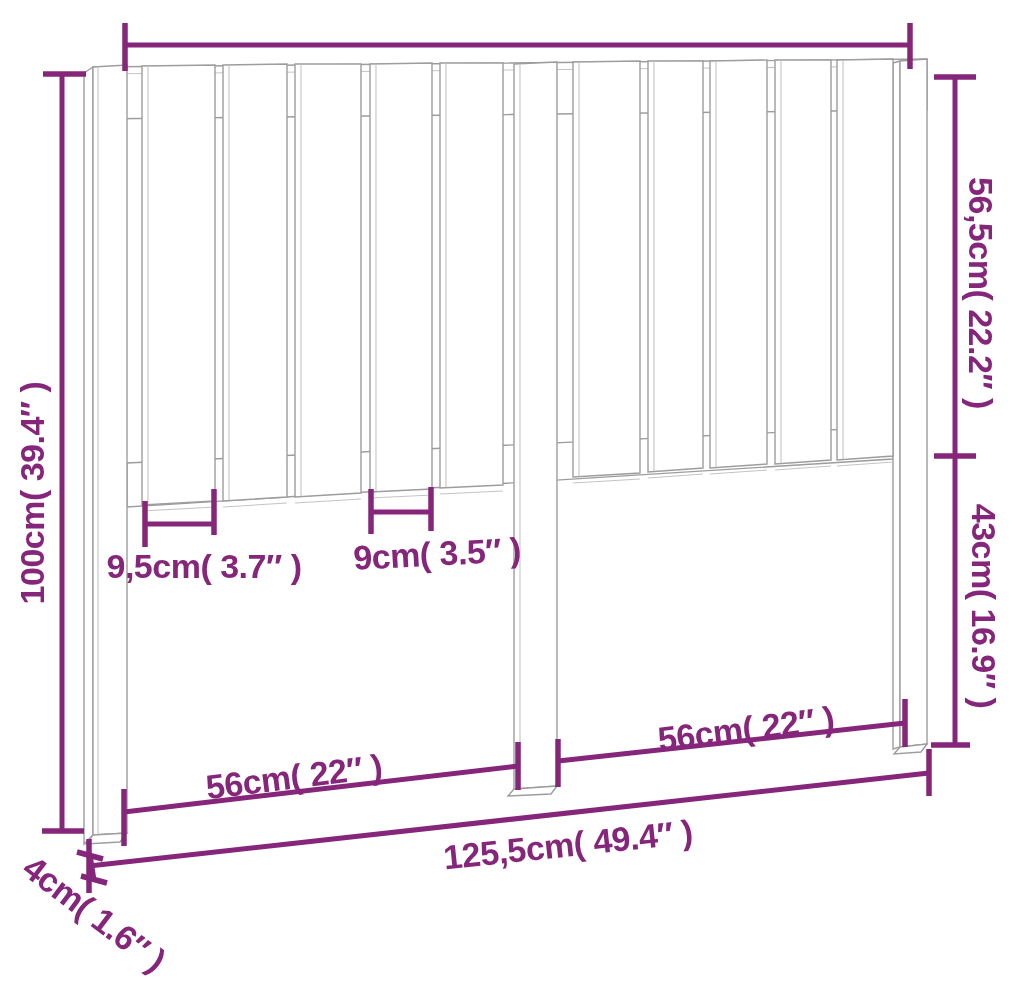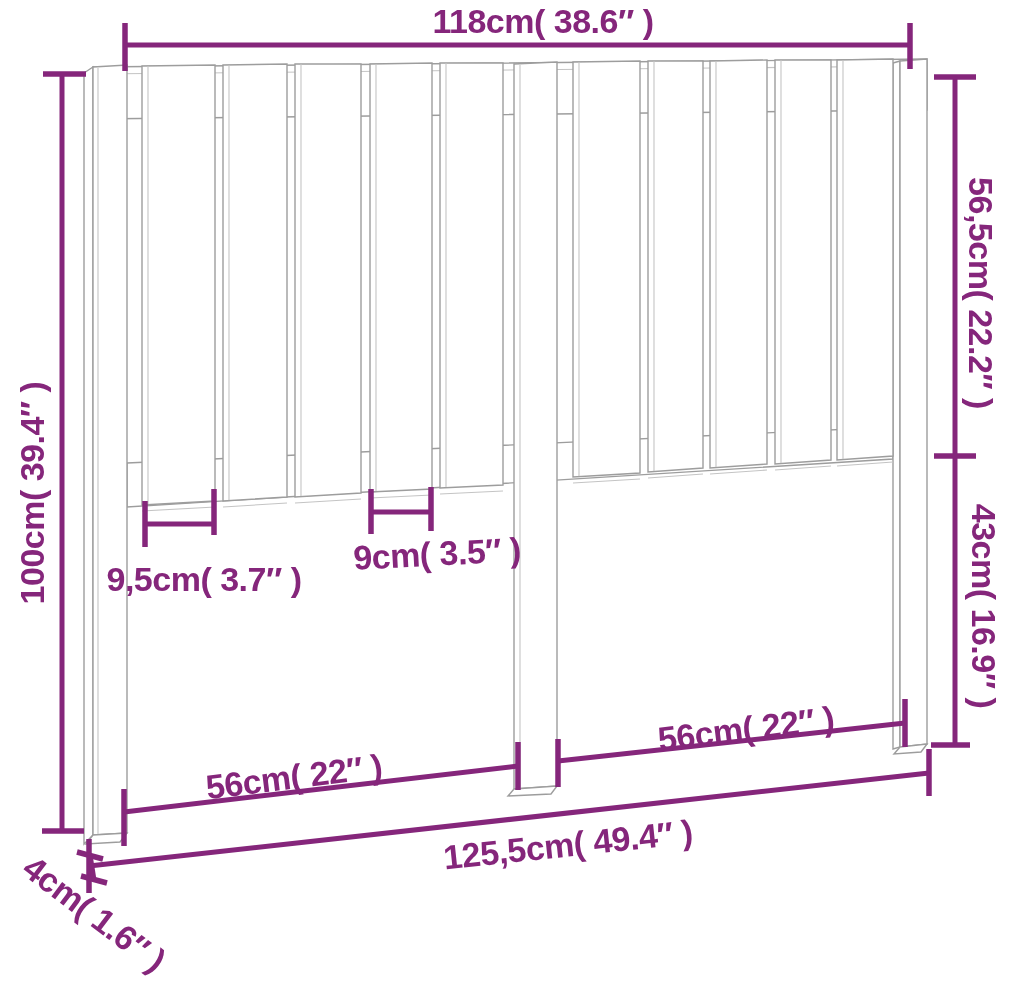"118cm( 38.6″ )" div.dim-label { html: <div>118cm( 38.6″ )</div> -> none }
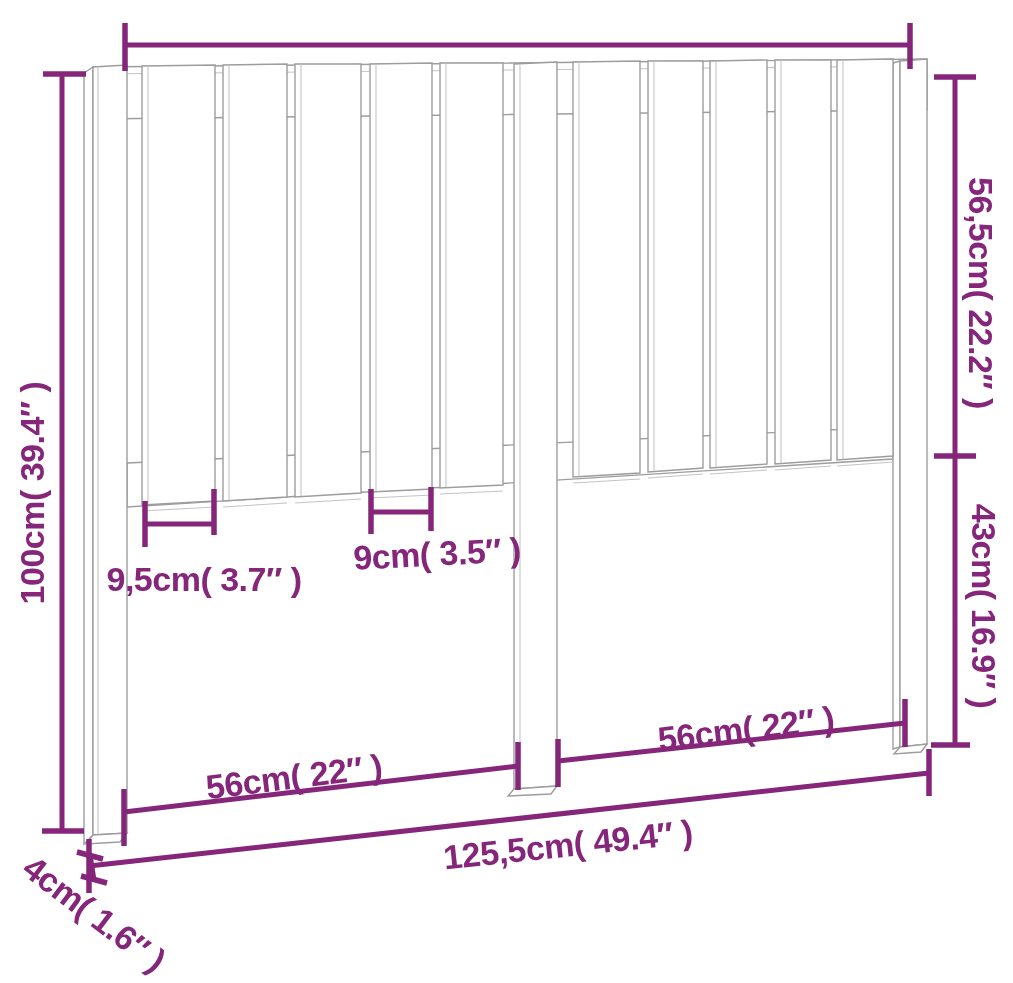"9,5cm( 3.7″ )" div.dim-label { margin-top: 13px -> none }
